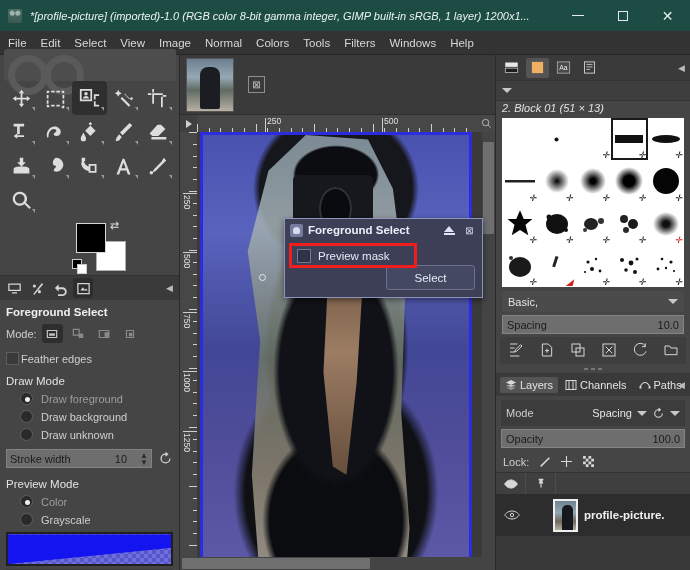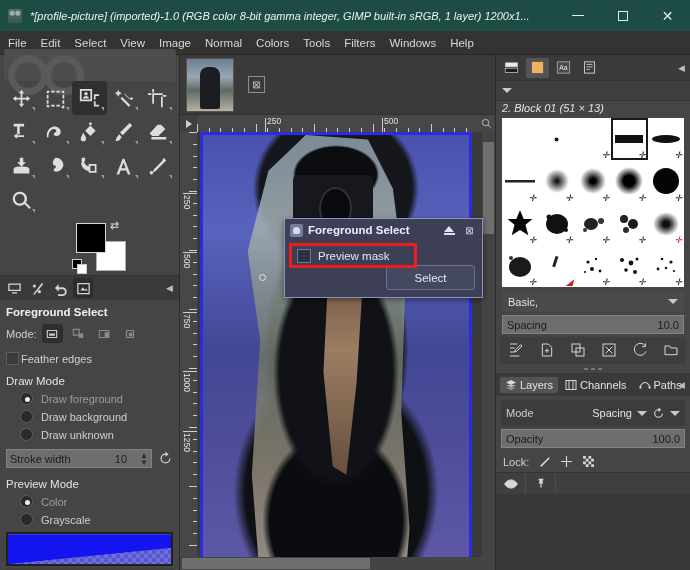"profile-picture." div.layerrow { html: none -> <div> <div> <svg> <path></path> <circle></circle> </svg> </div> <div></div> <div></div> <div>profile-picture.</div> </div> }
